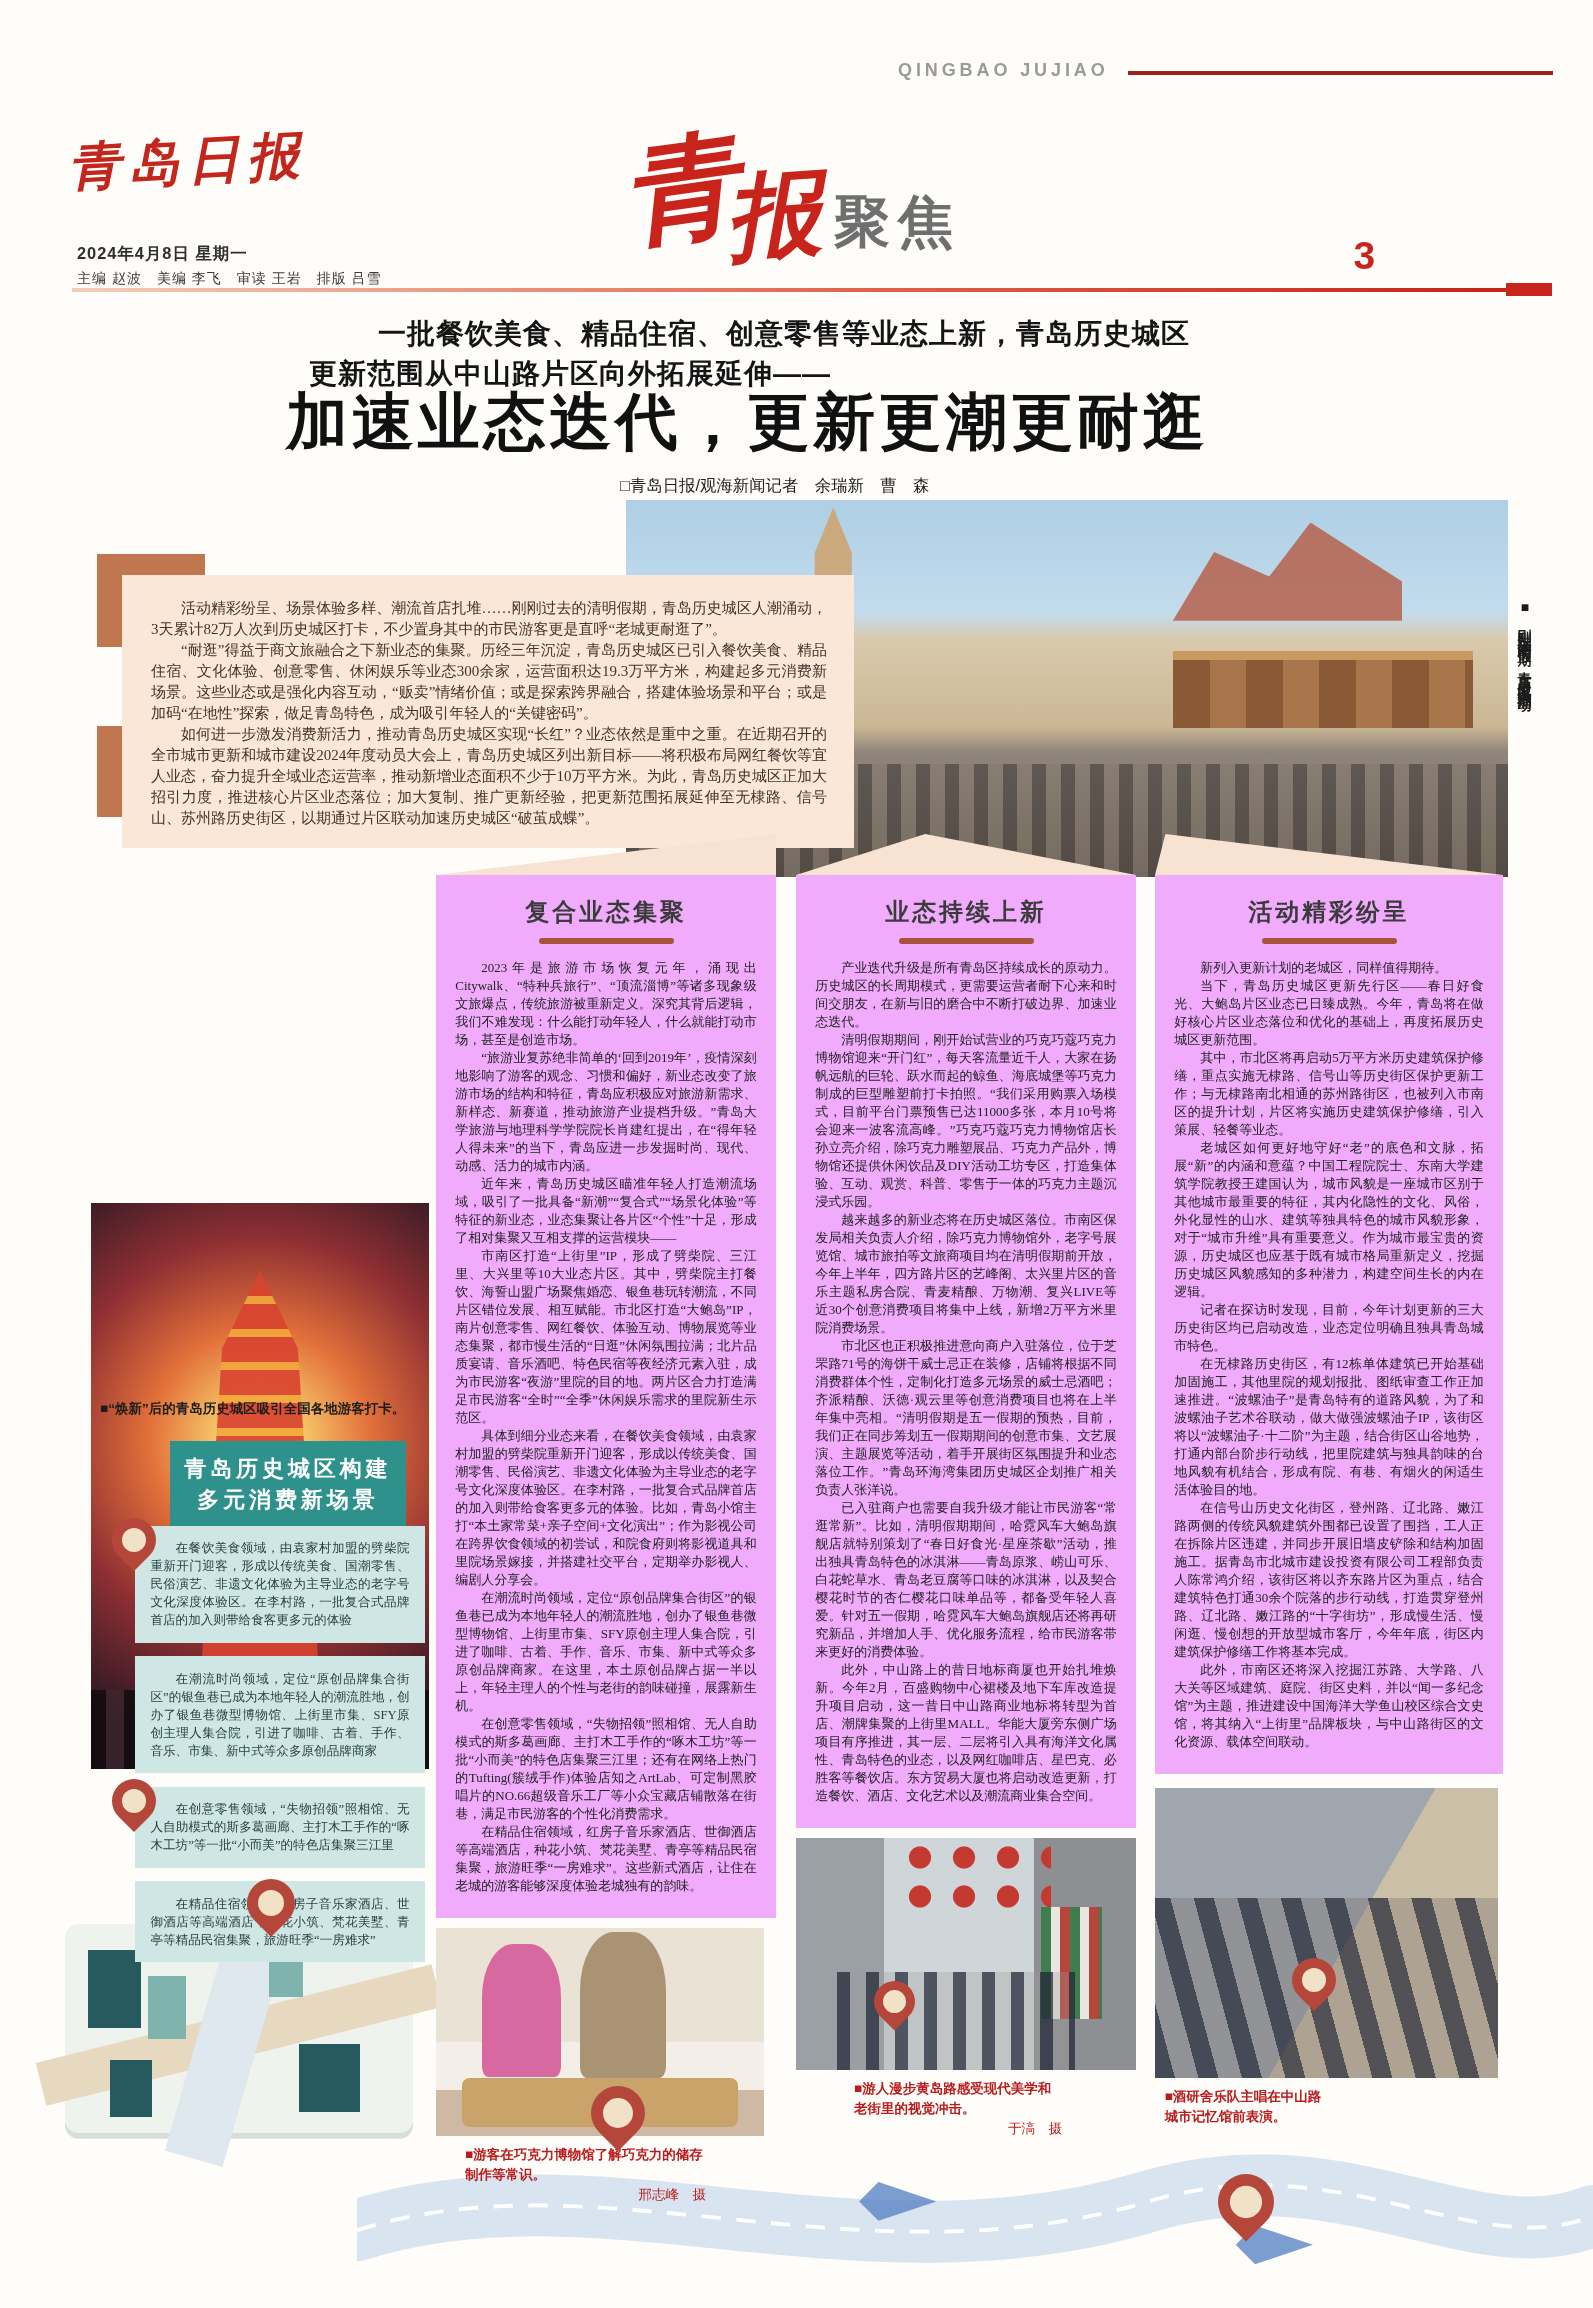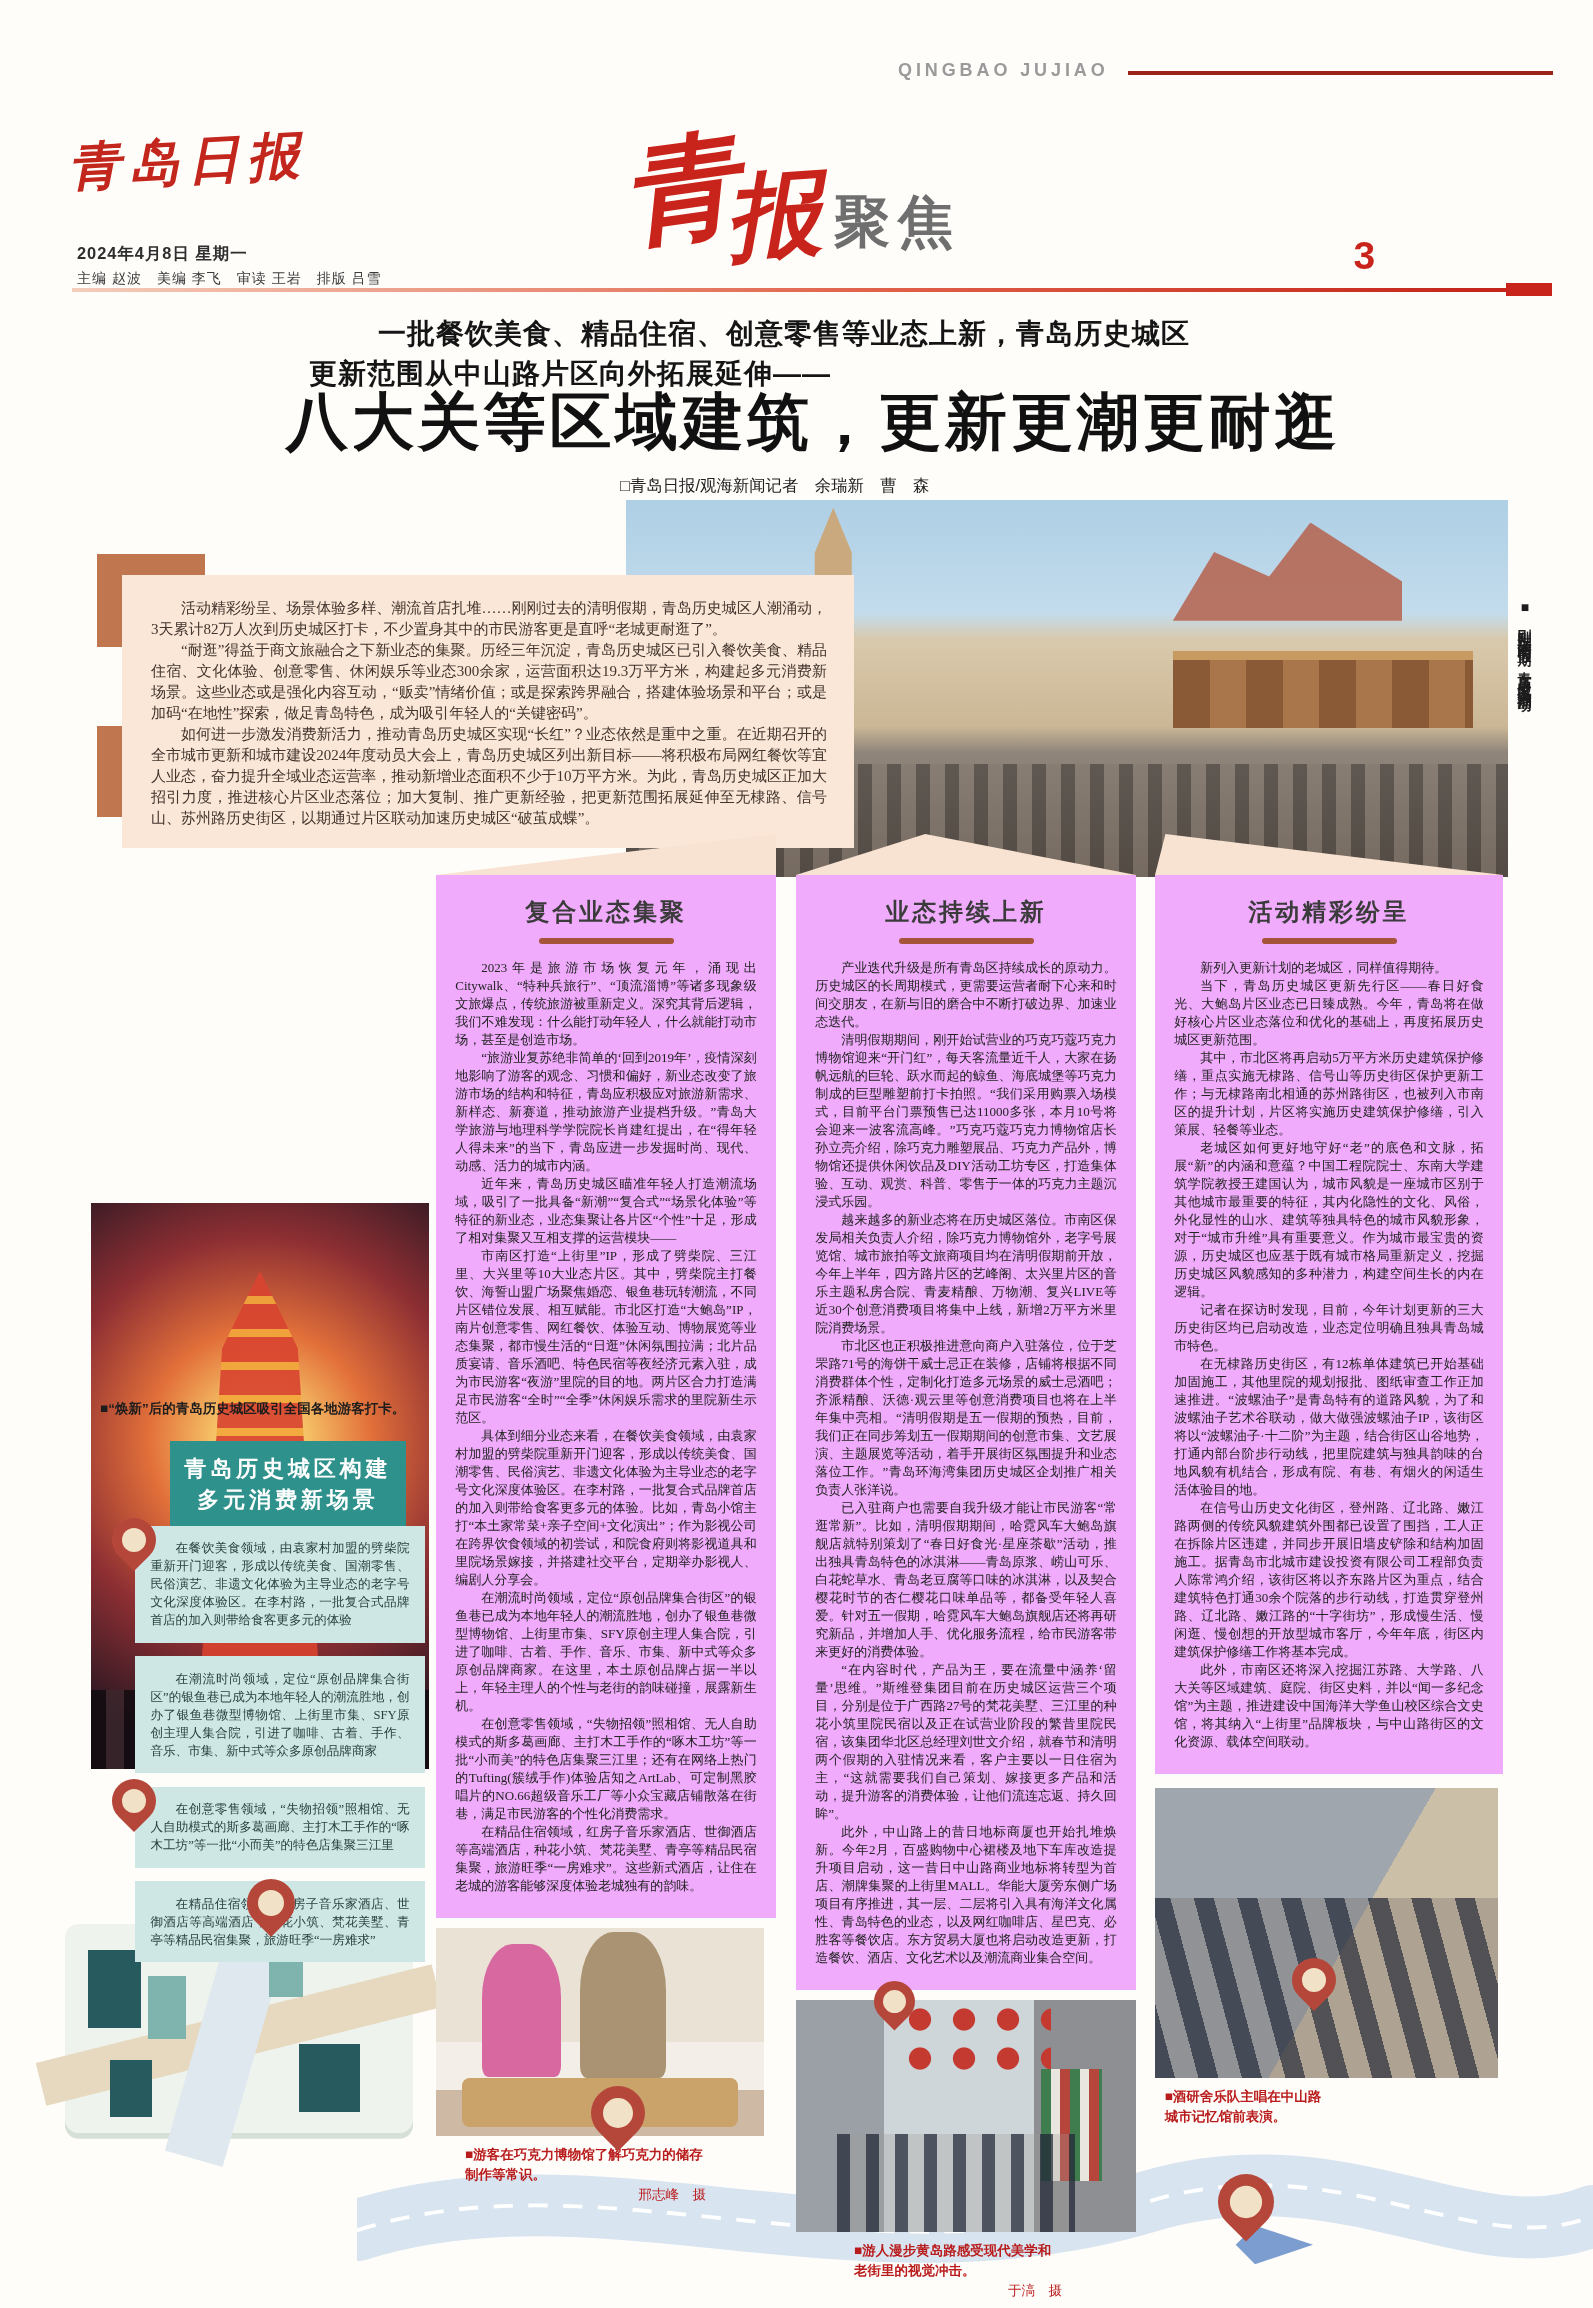"八大关等区域建筑，更新更潮更耐逛" div.abs { text: 八大关等区域建筑 -> 加速业态迭代 }
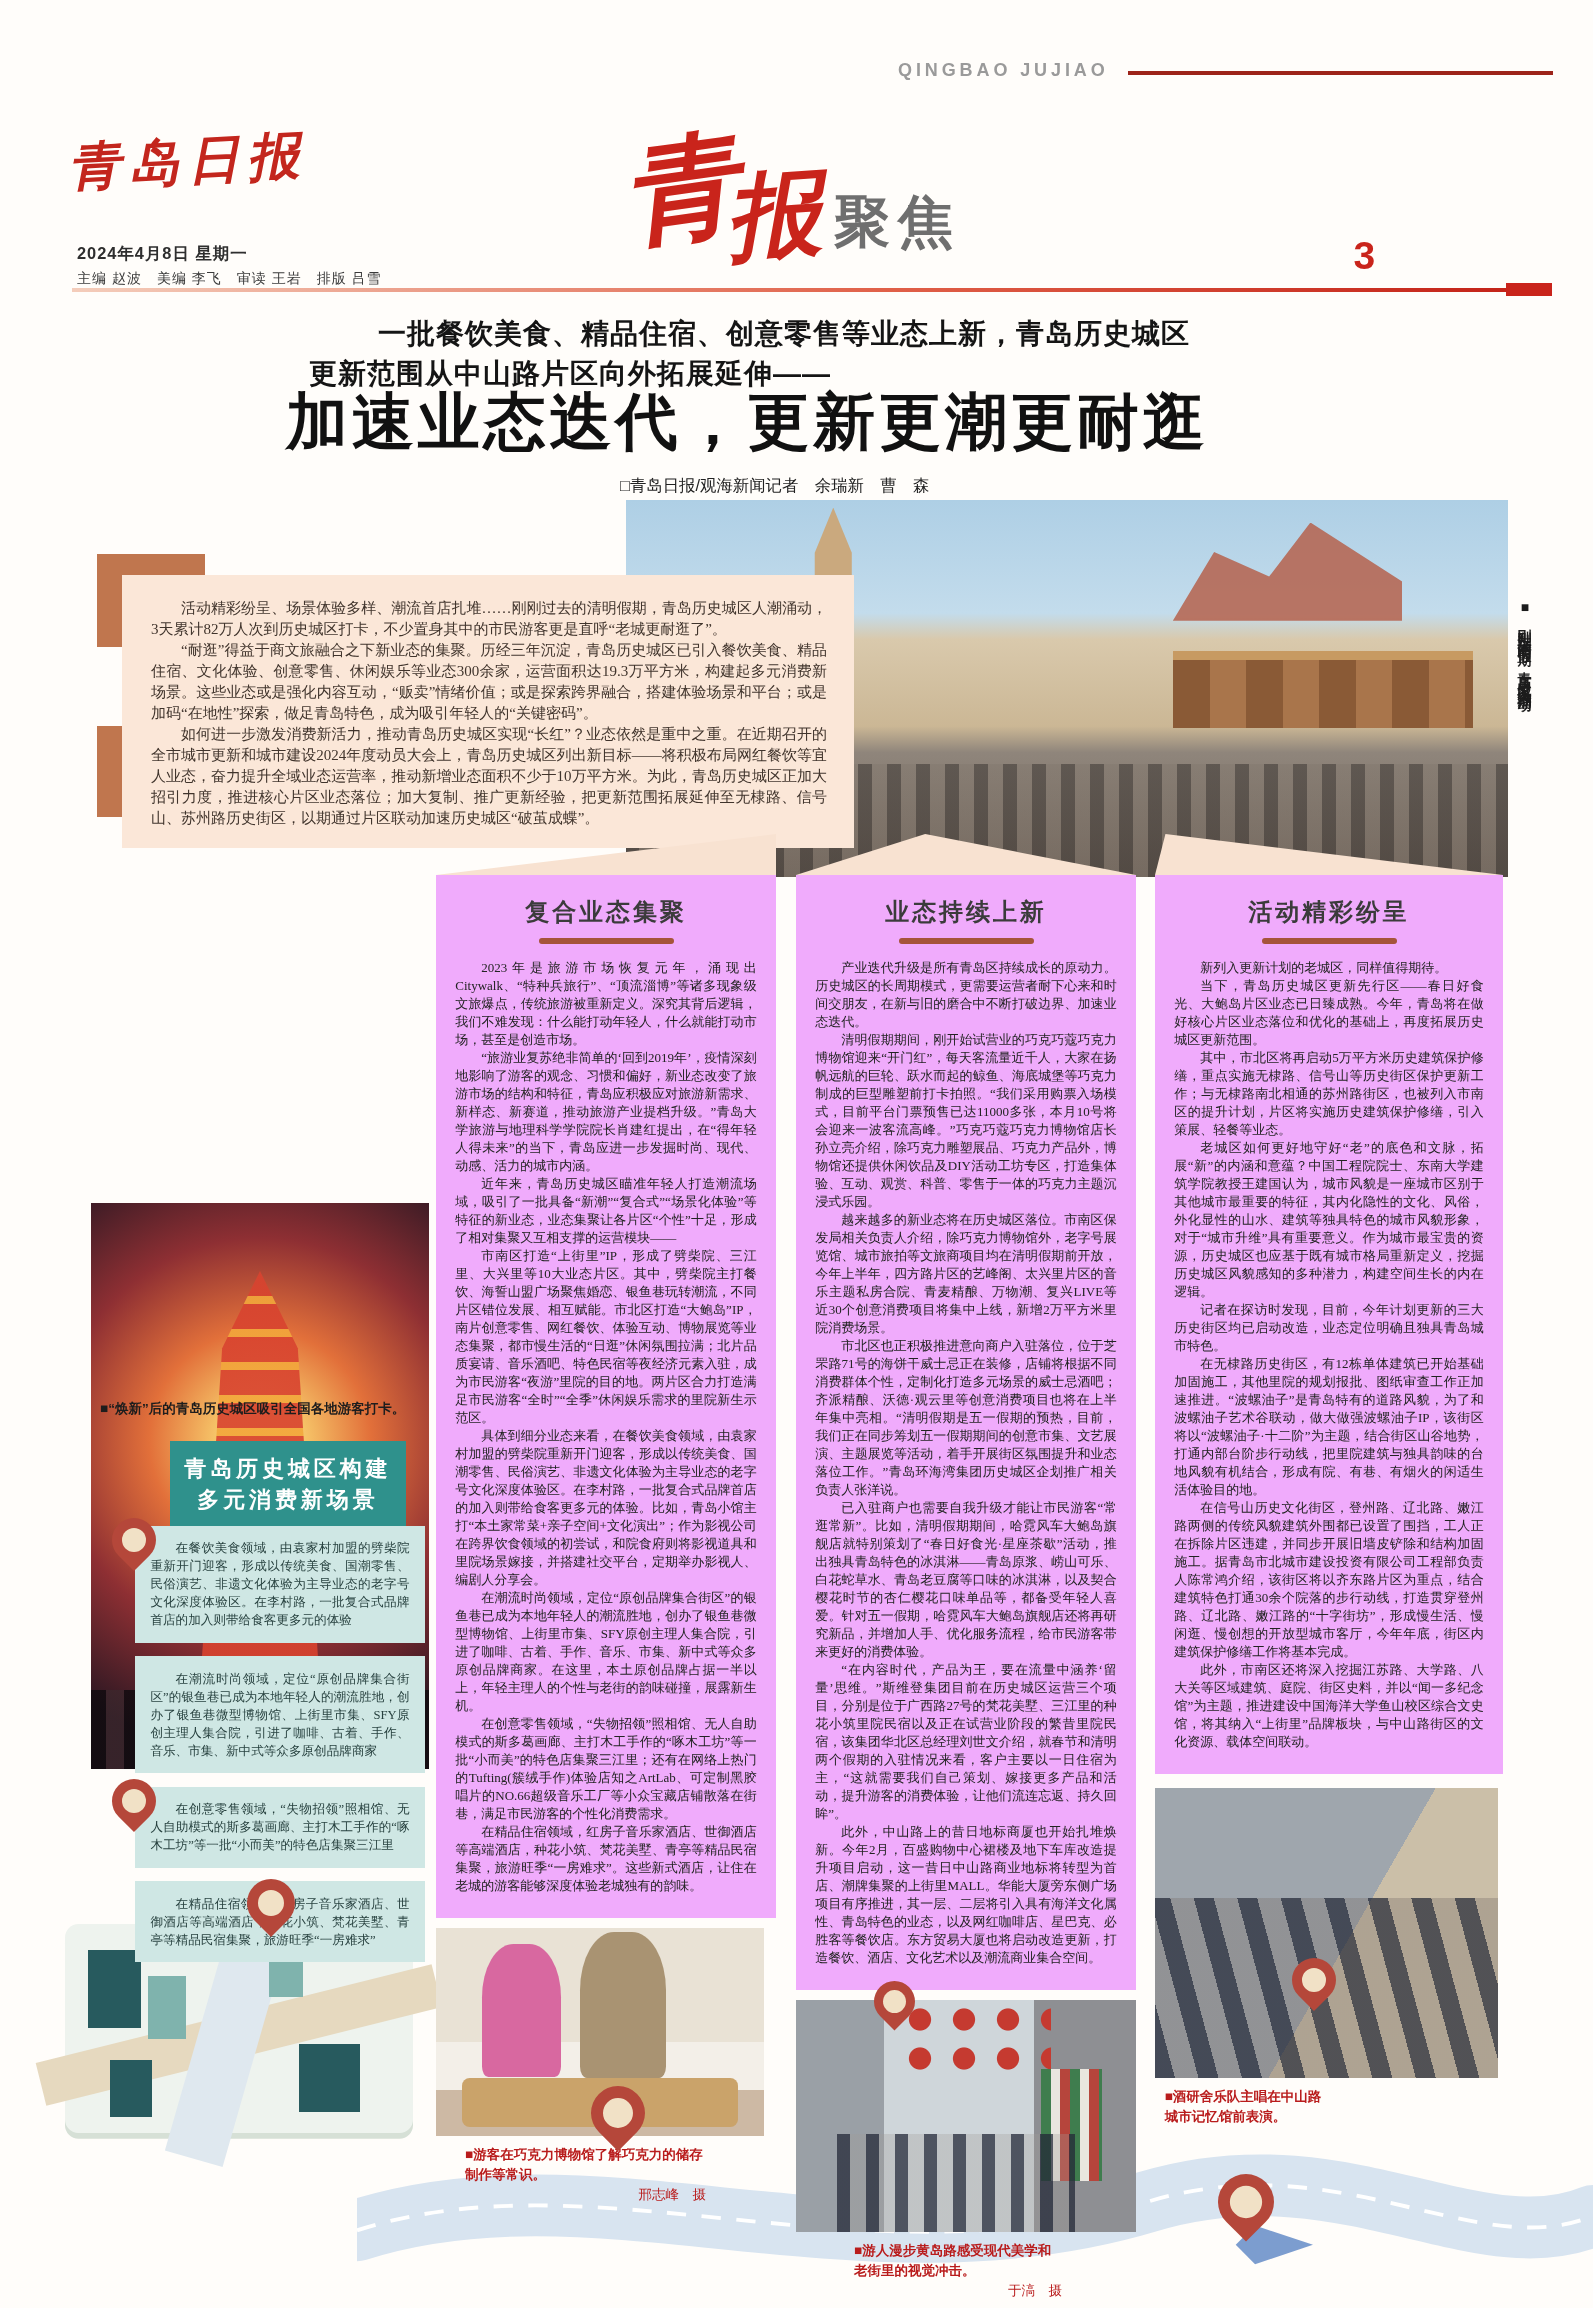"“在内容时代，产品为王，要在流量中涵养‘留量’思维。”斯维登集团目前在历史城区运" p { html: <p>“在内容时代，产品为王，要在流量中涵养‘留量’思维。”斯维登集团目前在历史城区运营三个项目，分别是位于广西路27号的梵花美墅、三江里的种花小筑里院民宿以及正在试营业阶段的繁昔里院民宿，该集团华北区总经理刘世文介绍，就春节和清明两个假期的入驻情况来看，客户主要以一日住宿为主，“这就需要我们自己策划、嫁接更多产品和活动，提升游客的消费体验，让他们流连忘返、持久回眸”。</p> -> none }
